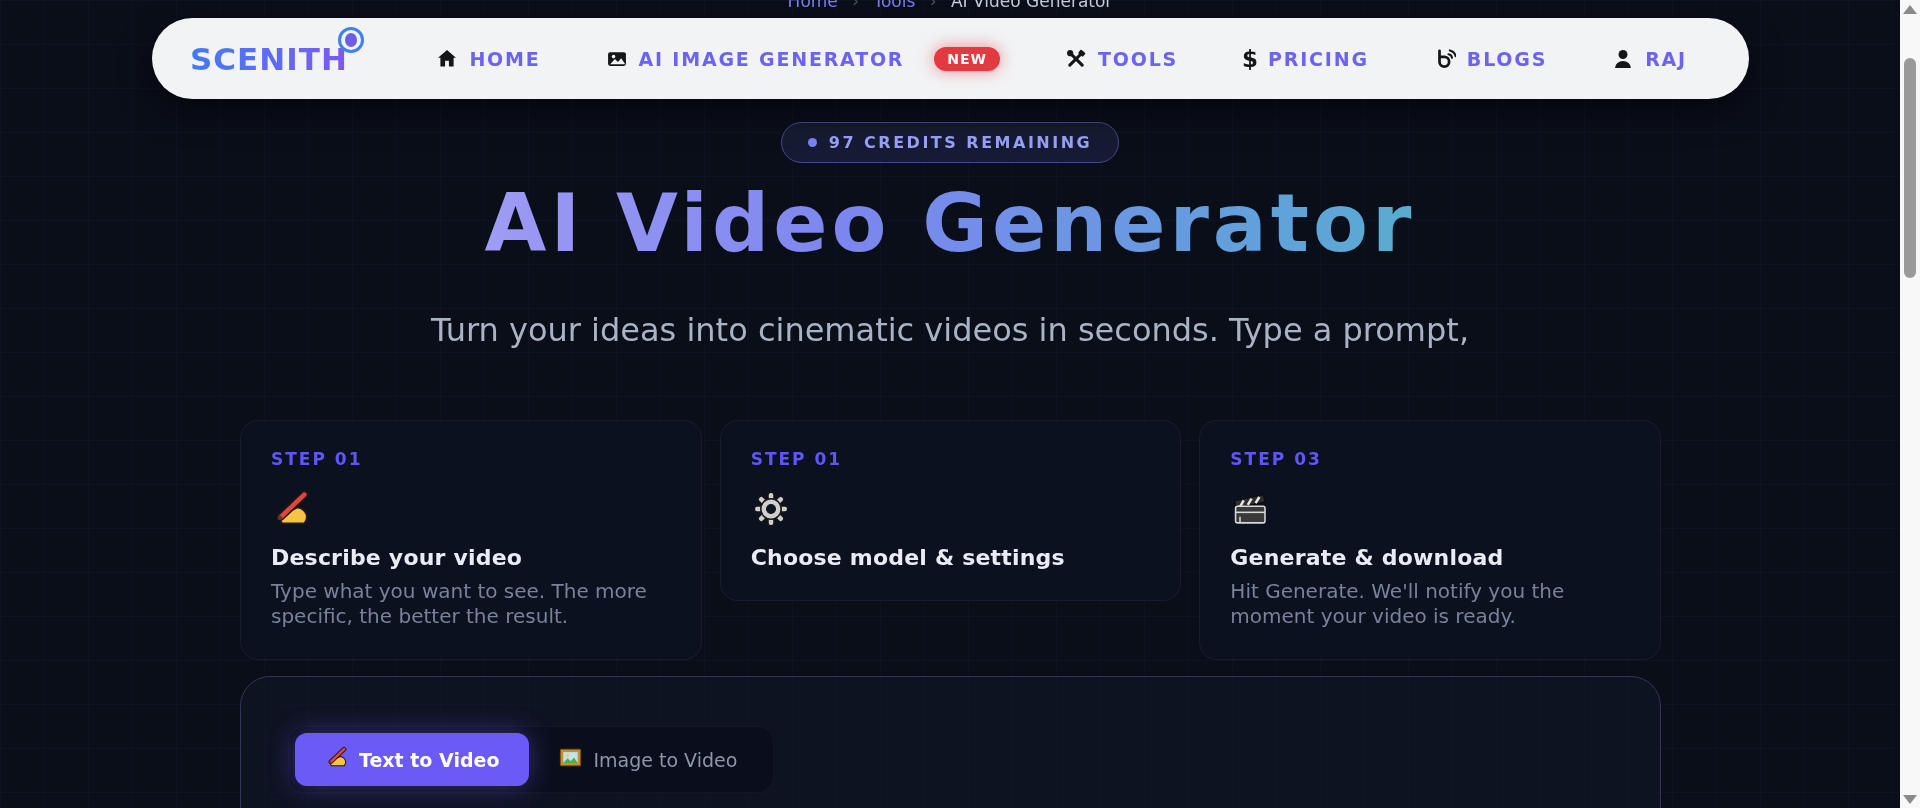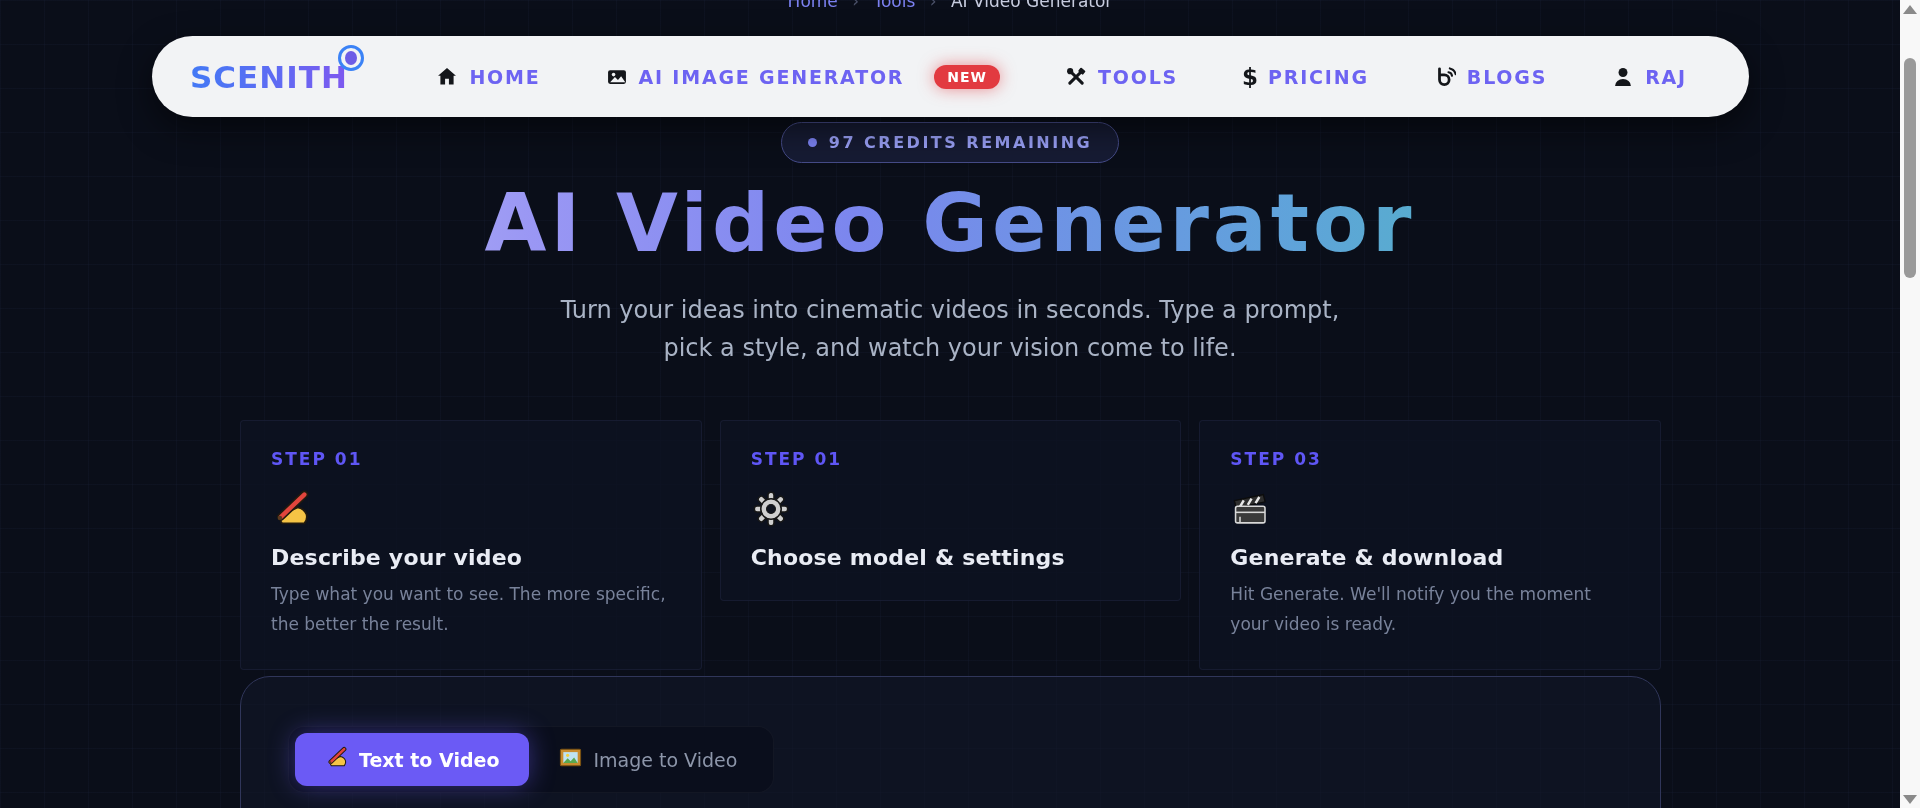"SCENITH" .navbar { top: 36px -> 18px }
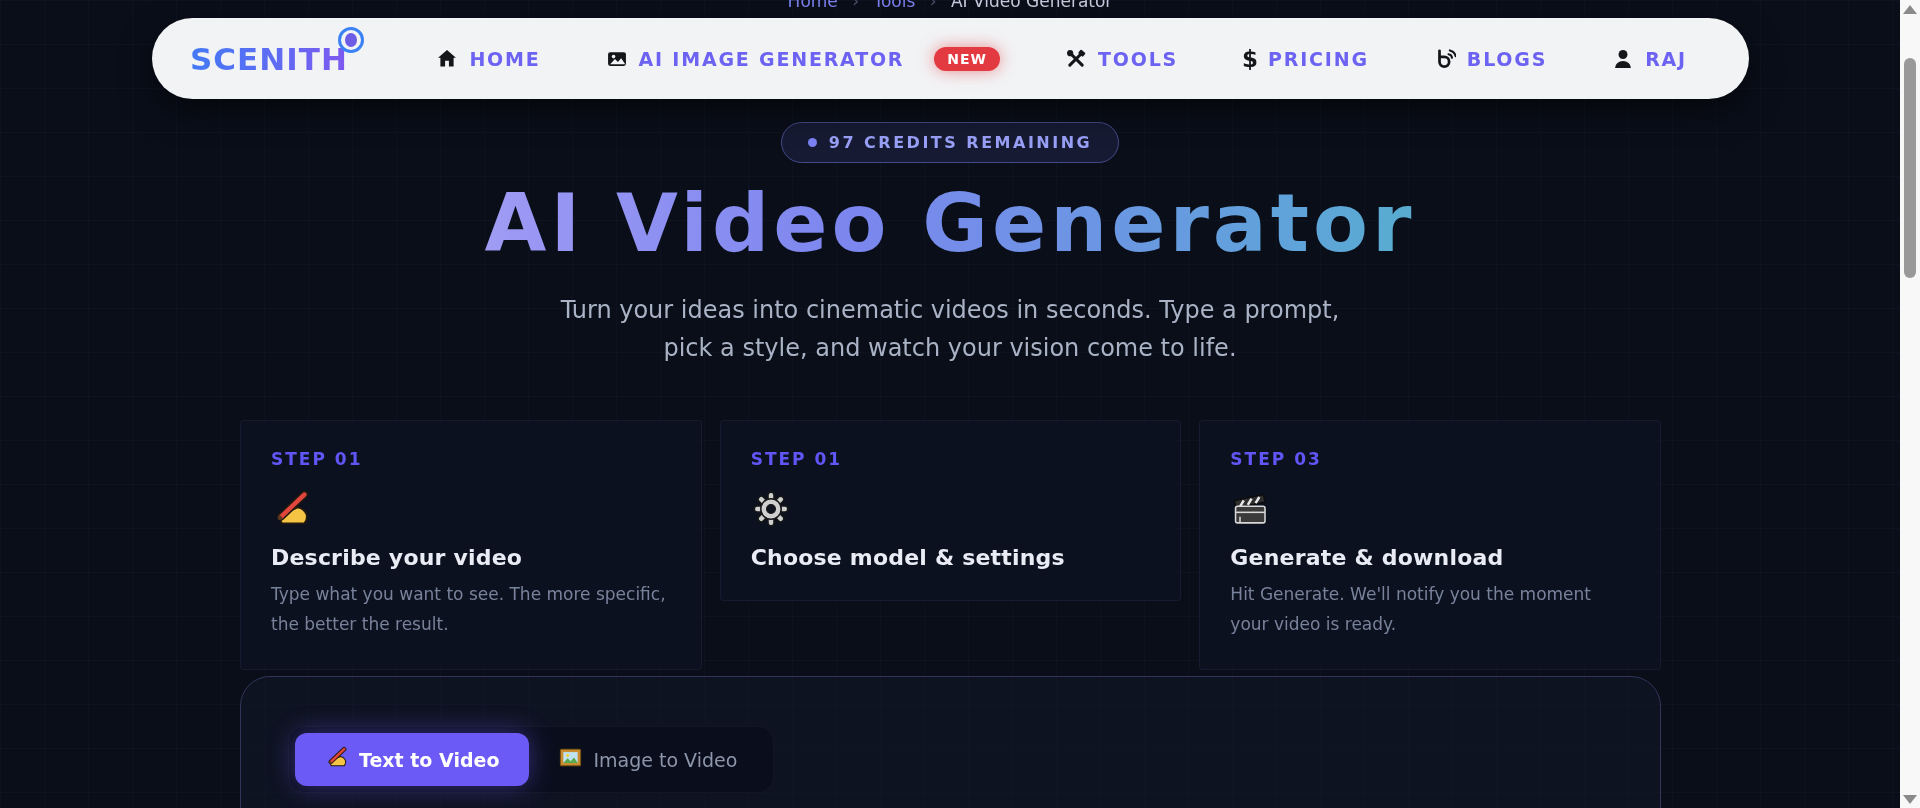"Turn your ideas into cinematic" .hero-sub { font-size: 24px -> 32px; top: 291px -> 311px }
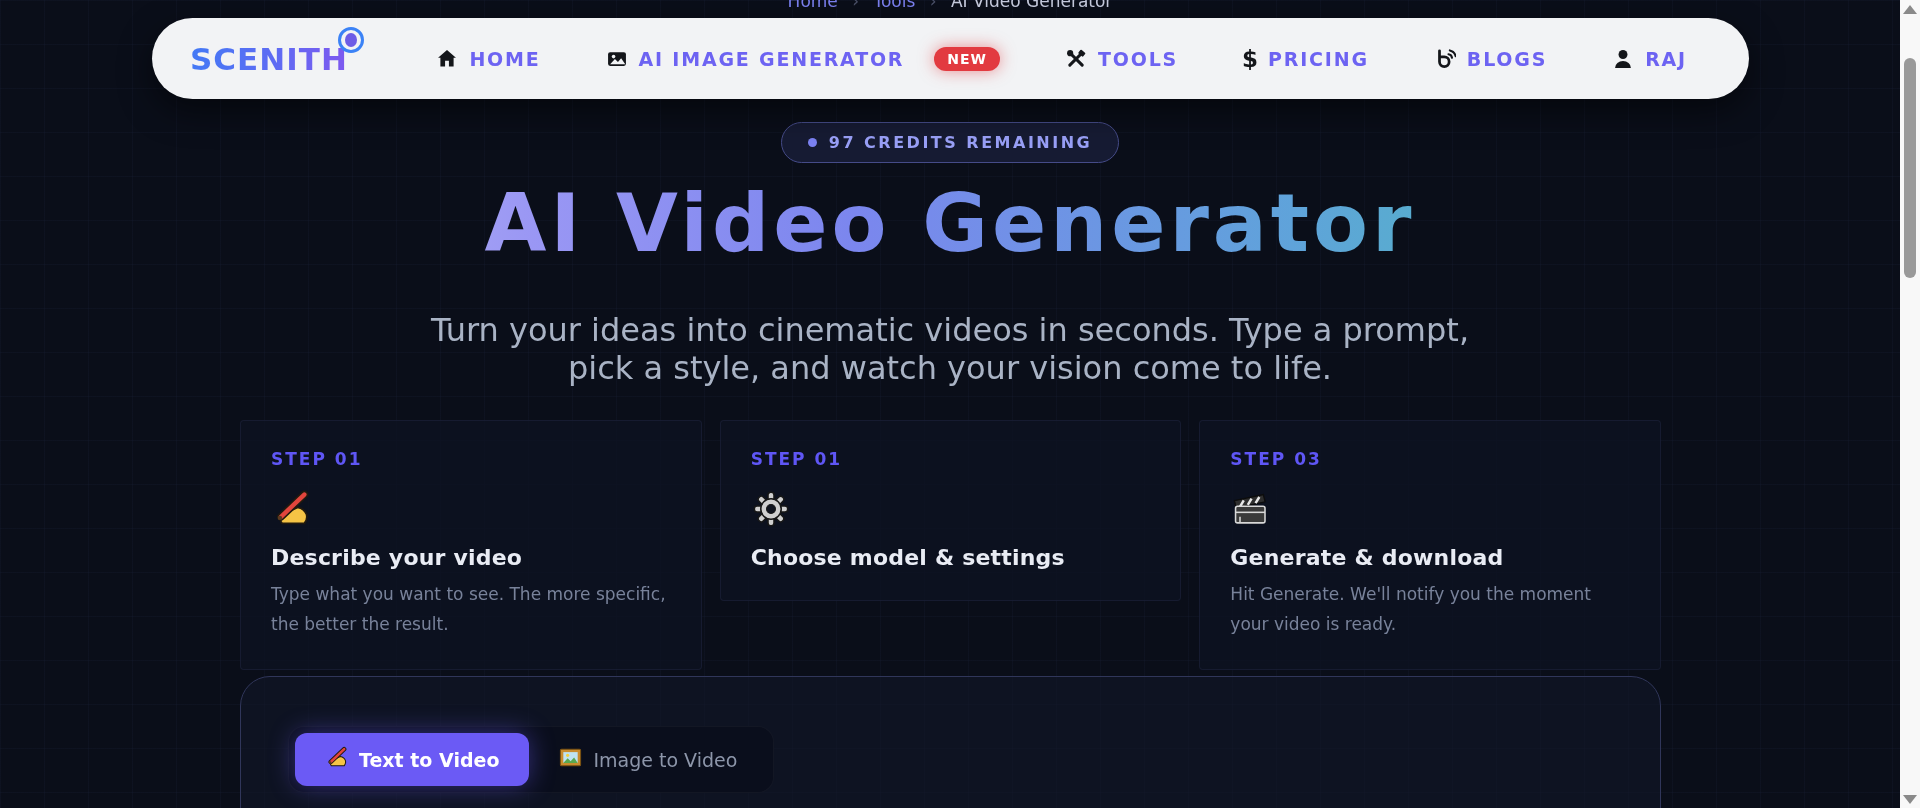"pick a style, and watch" span { html: <span>pick a style, and watch your vision come to life.</span> -> none }
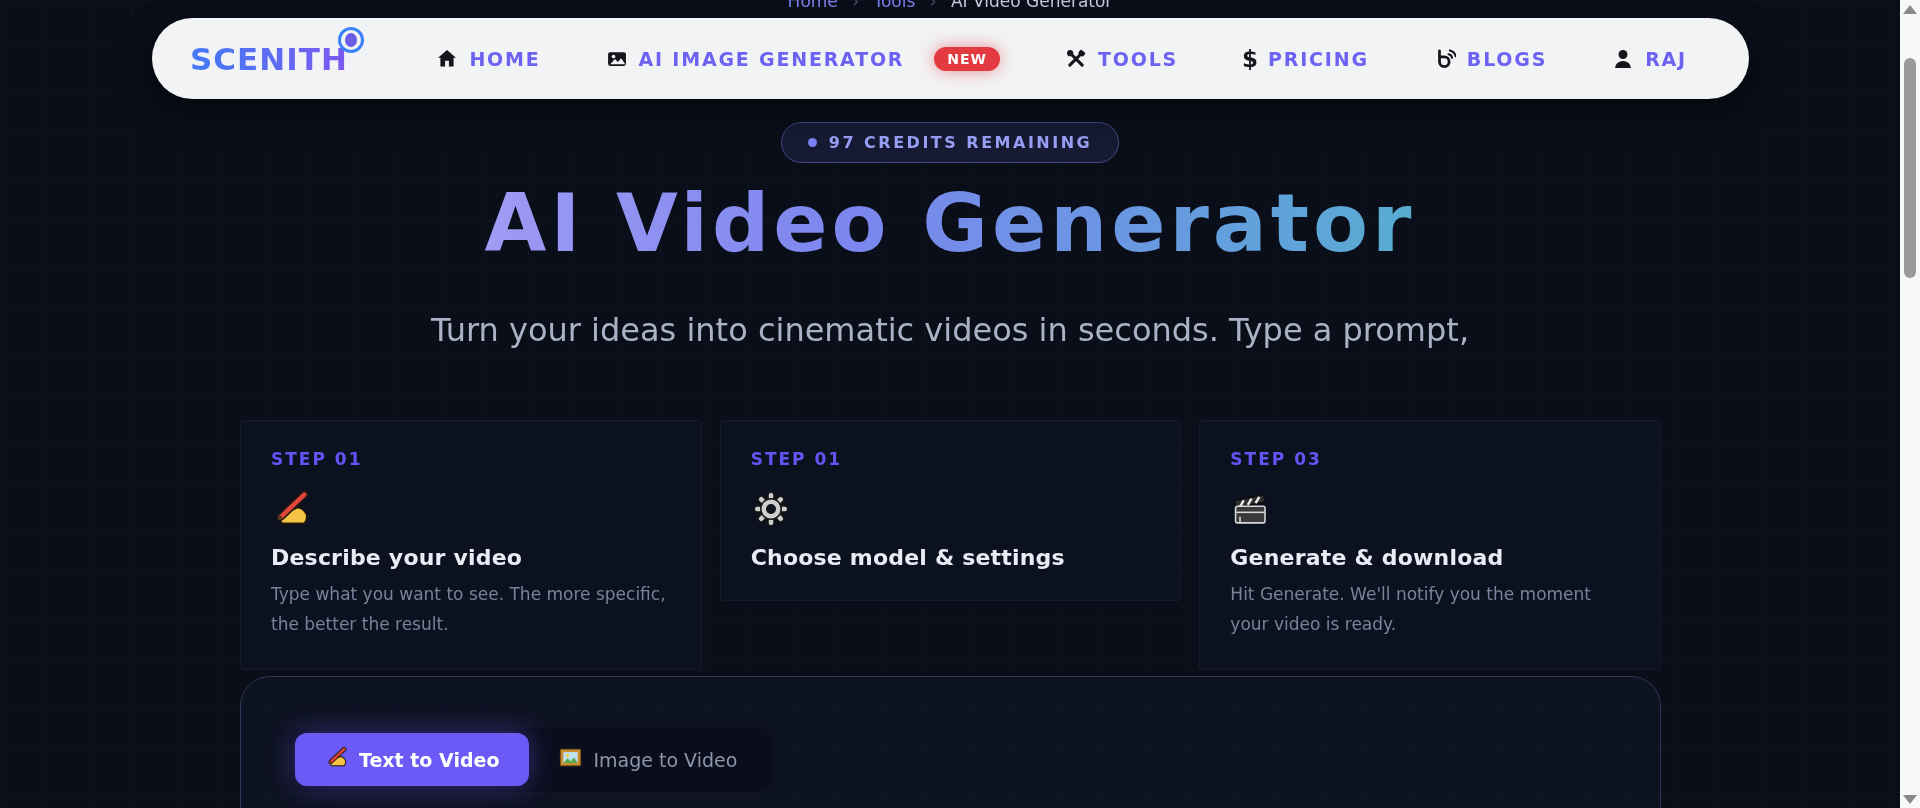"STEP 01" .step-card { border-radius: 4px -> 18px }
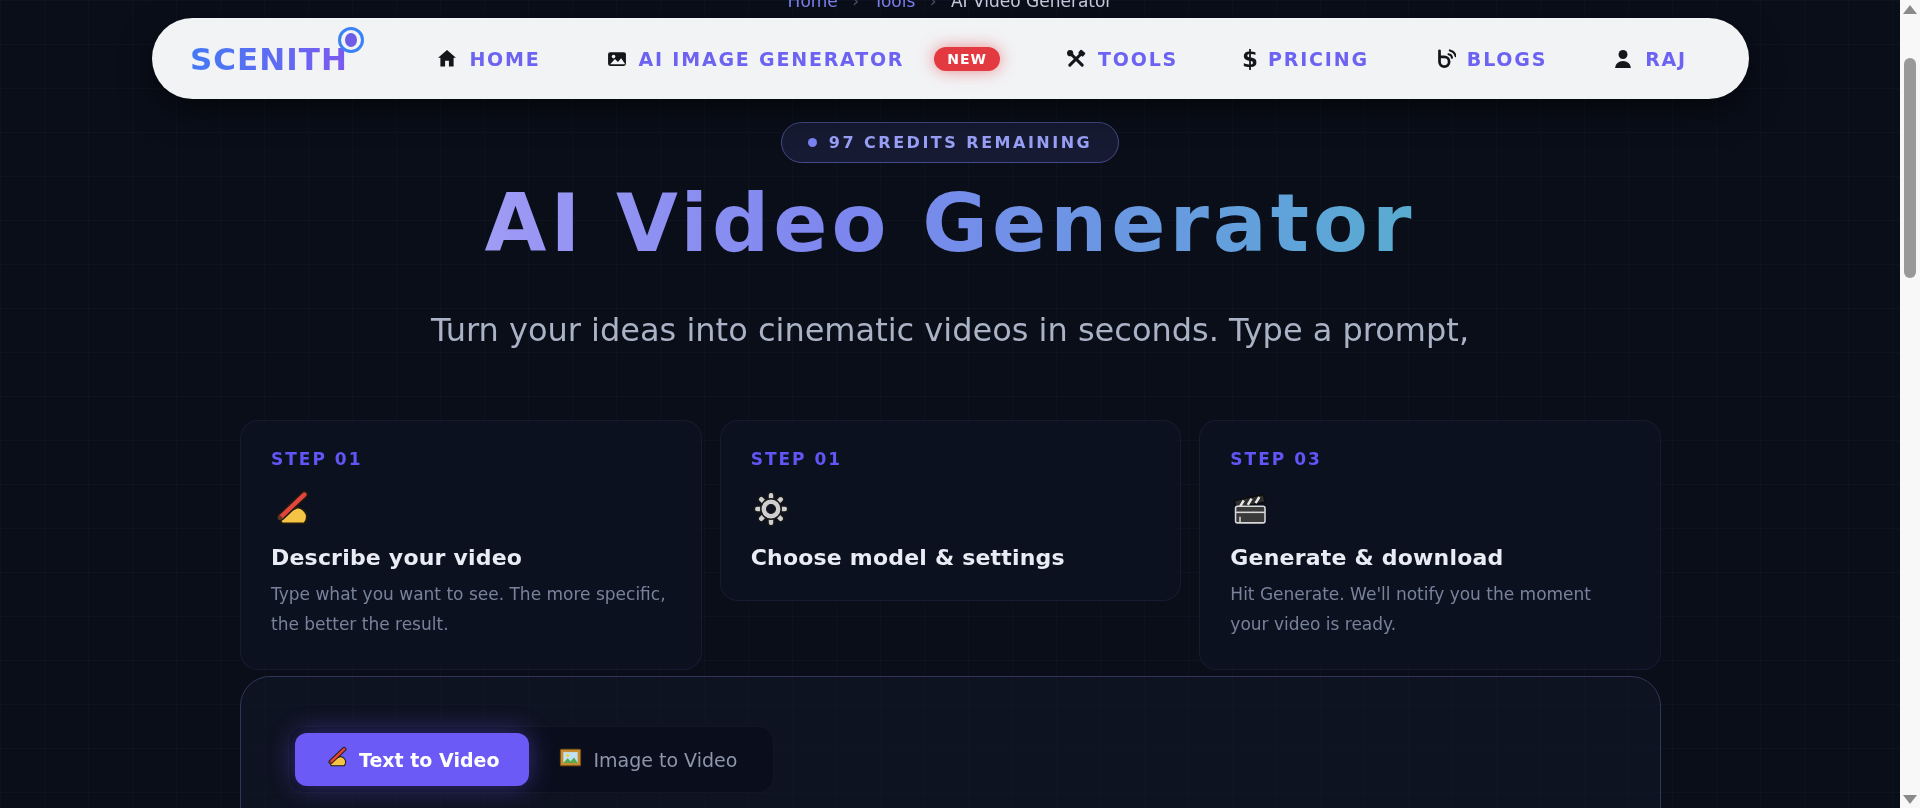"Type what you want to" .step-desc { font-size: 17px -> 20px; line-height: 30px -> 25px }
